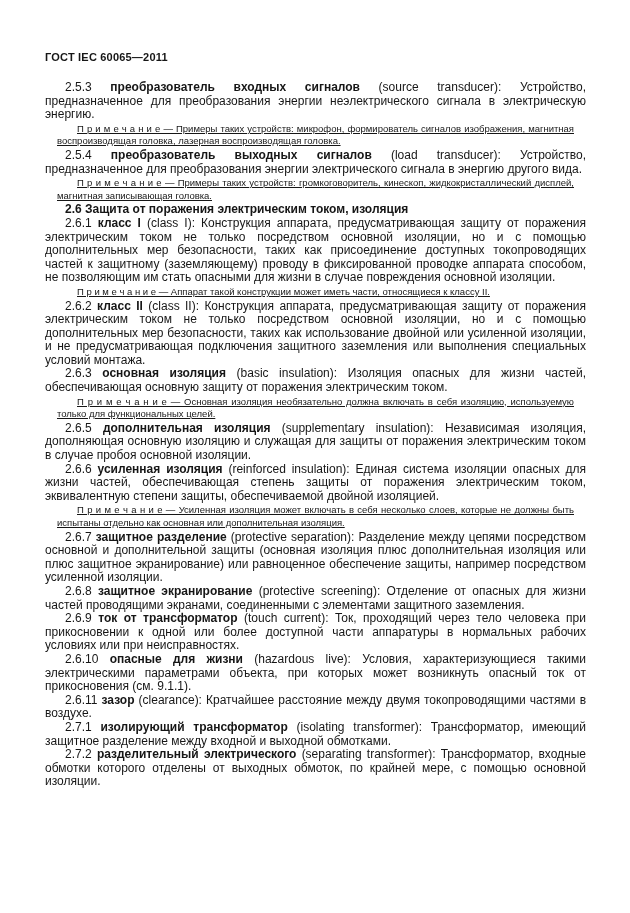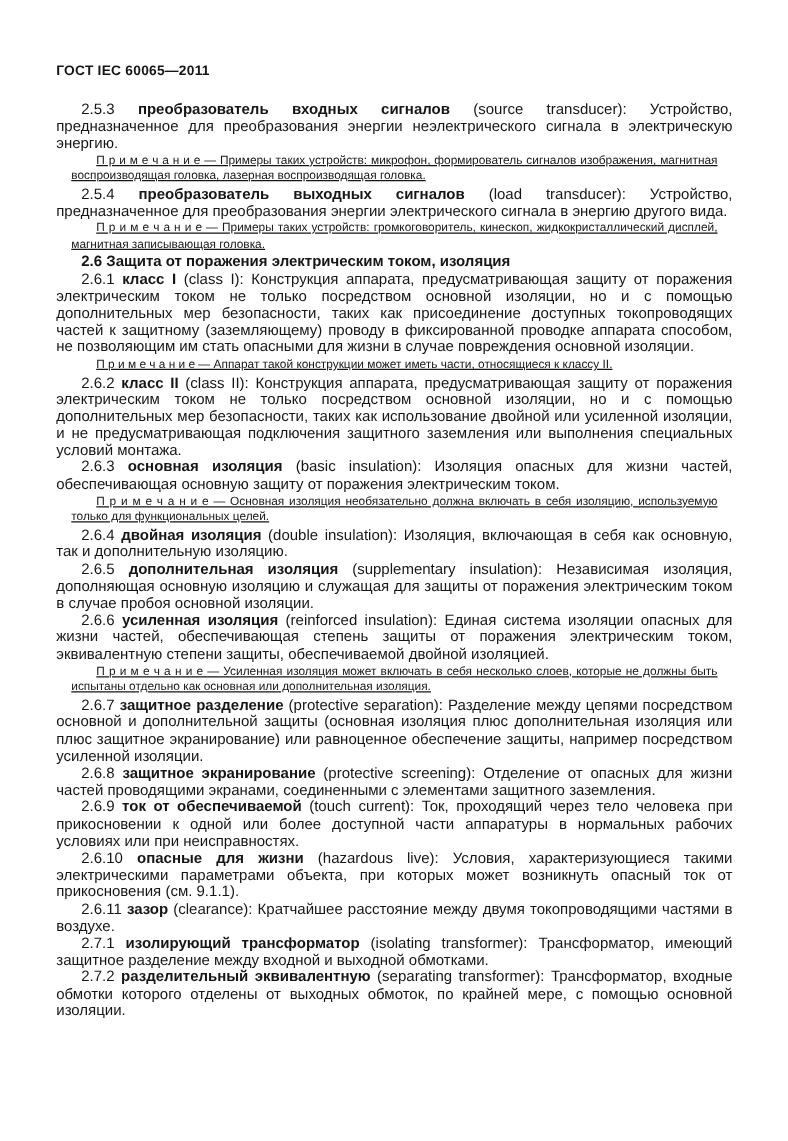"2.6.4 двойная изоляция (double" p.para { html: <p><span>2.6.4 </span><span>двойная изоляция</span><span> (double insulation): Изоляция, включающая в себя как основную, так и дополнительную изоляцию.</span></p> -> none }
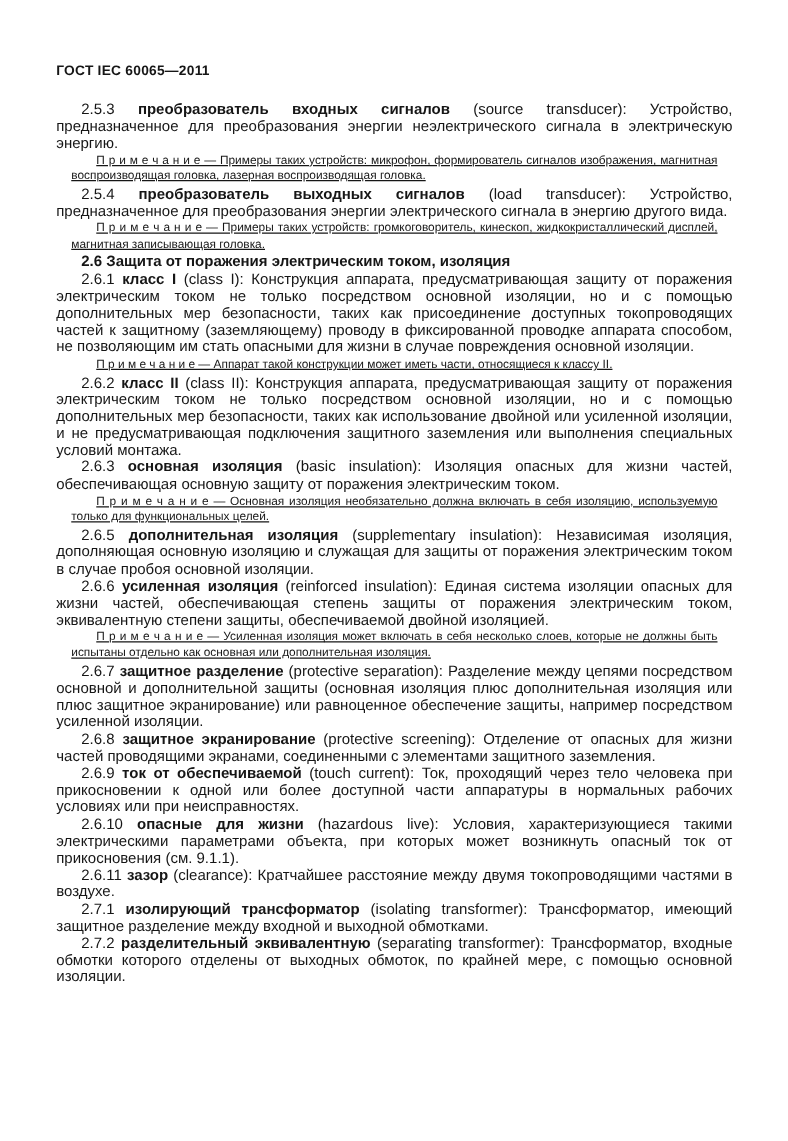"ток от обеспечиваемой" span.bold { text: обеспечиваемой -> трансформатор }
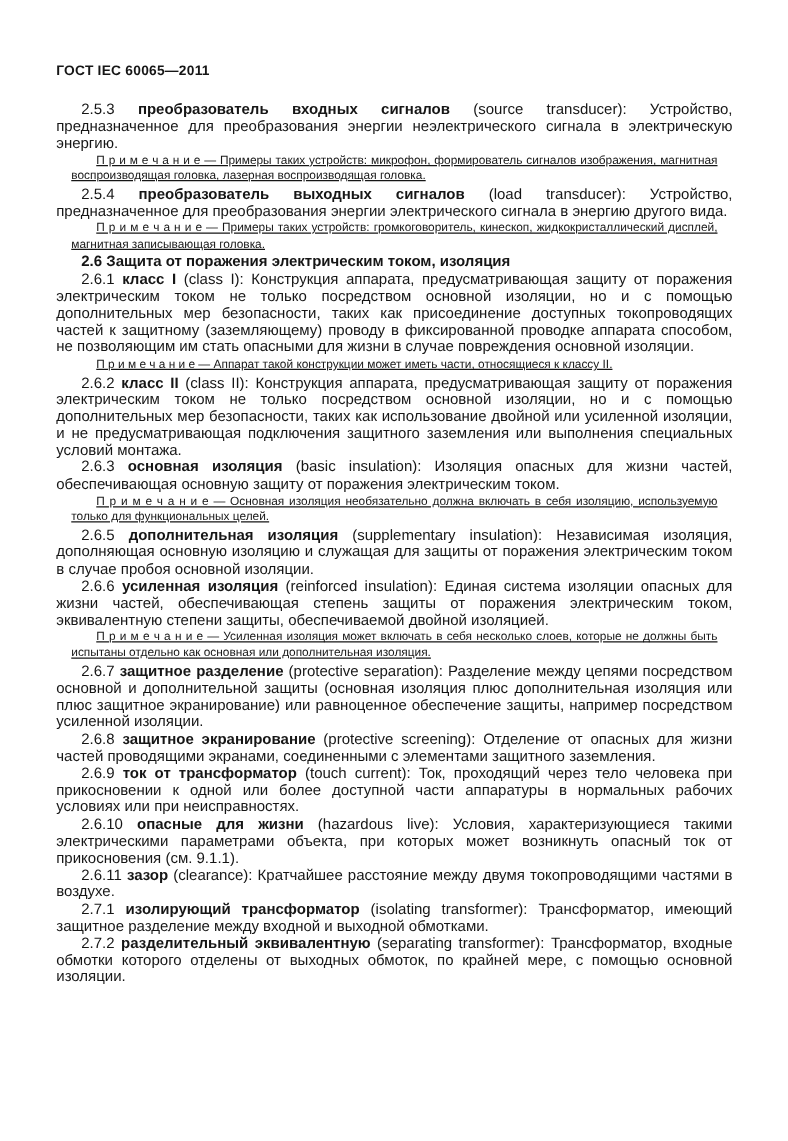"разделительный эквивалентную" span.bold { text: эквивалентную -> электрического }
